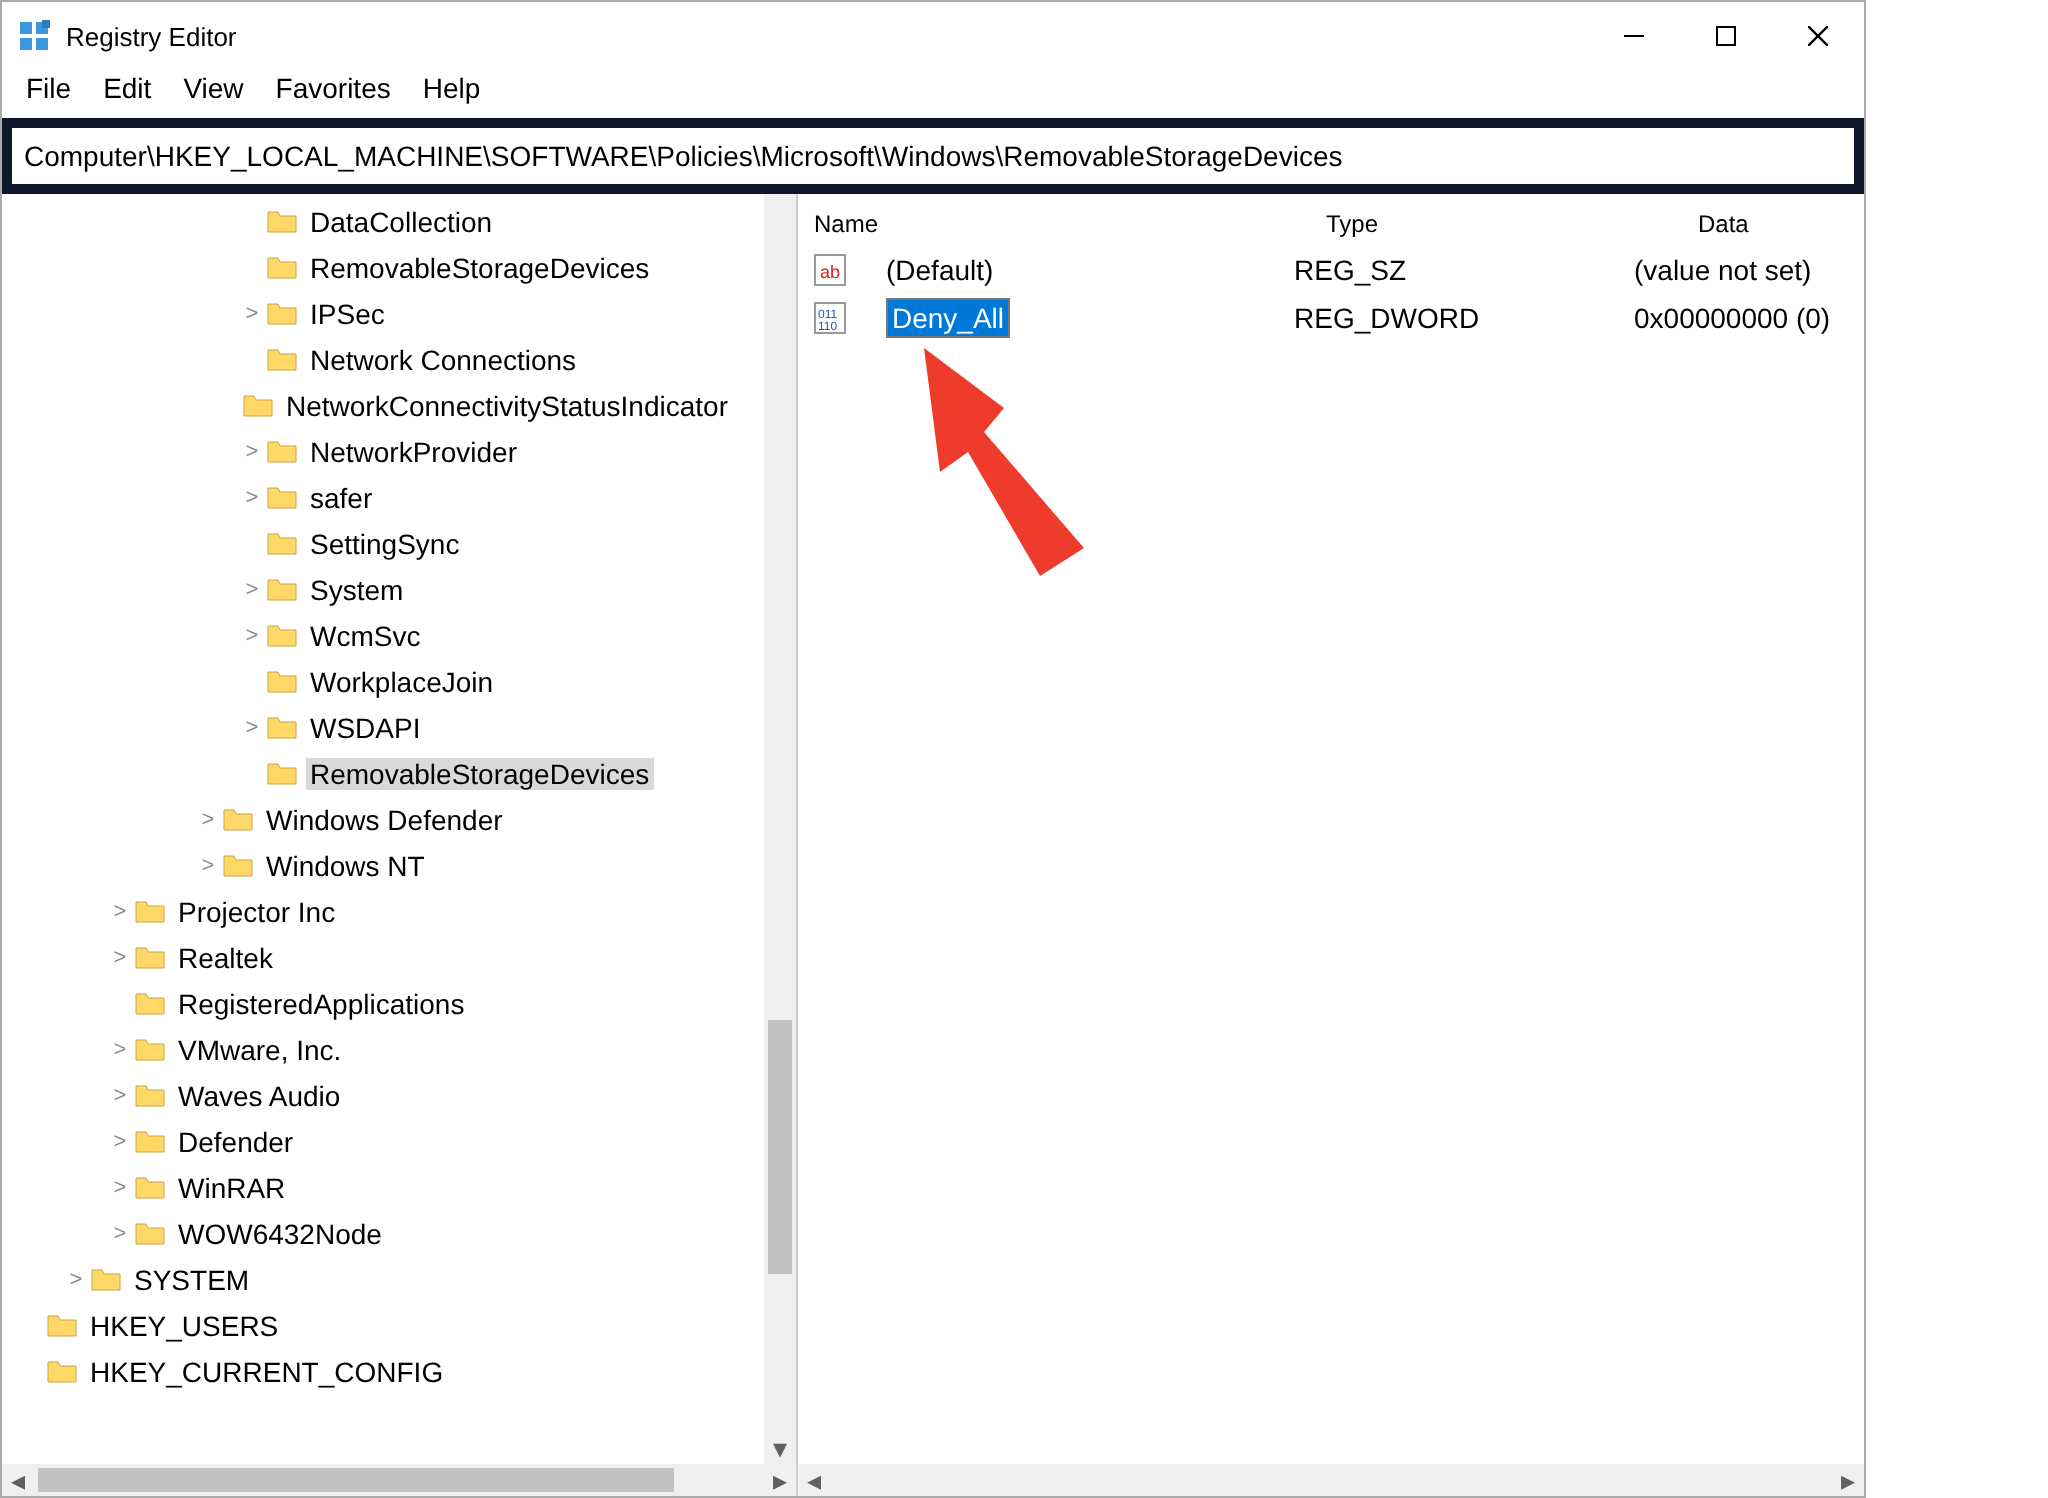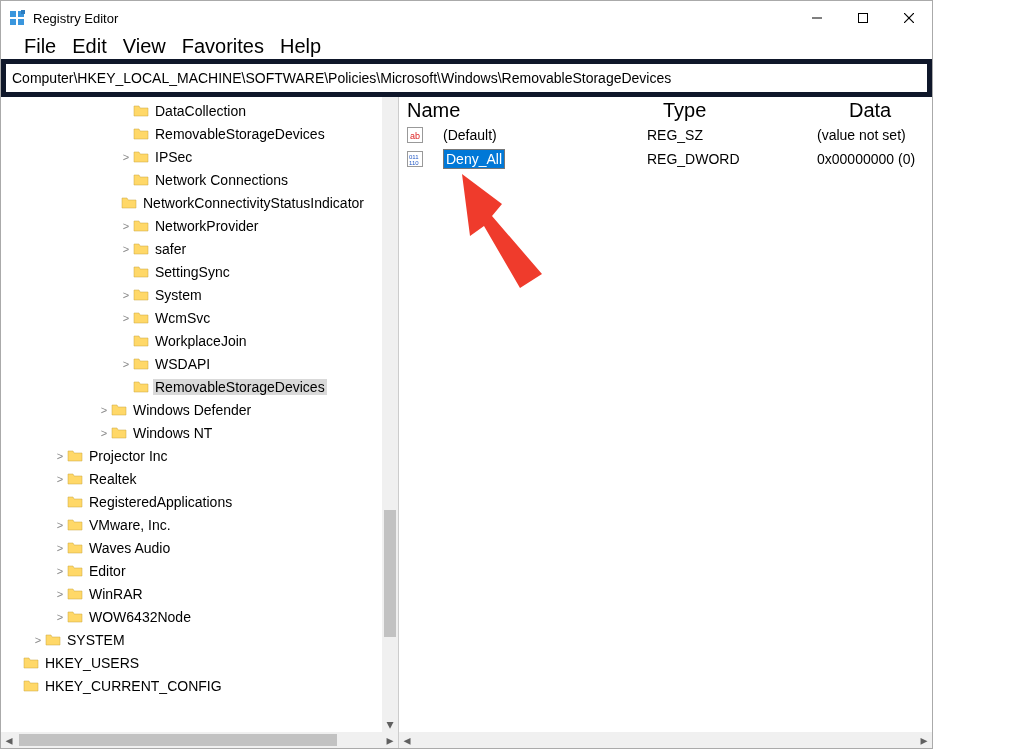"File" .menubar { align-items: center -> flex-start; font-size: 20px -> 14px; padding: 0 4px 2px 15px -> 0 4px 2px 4px }
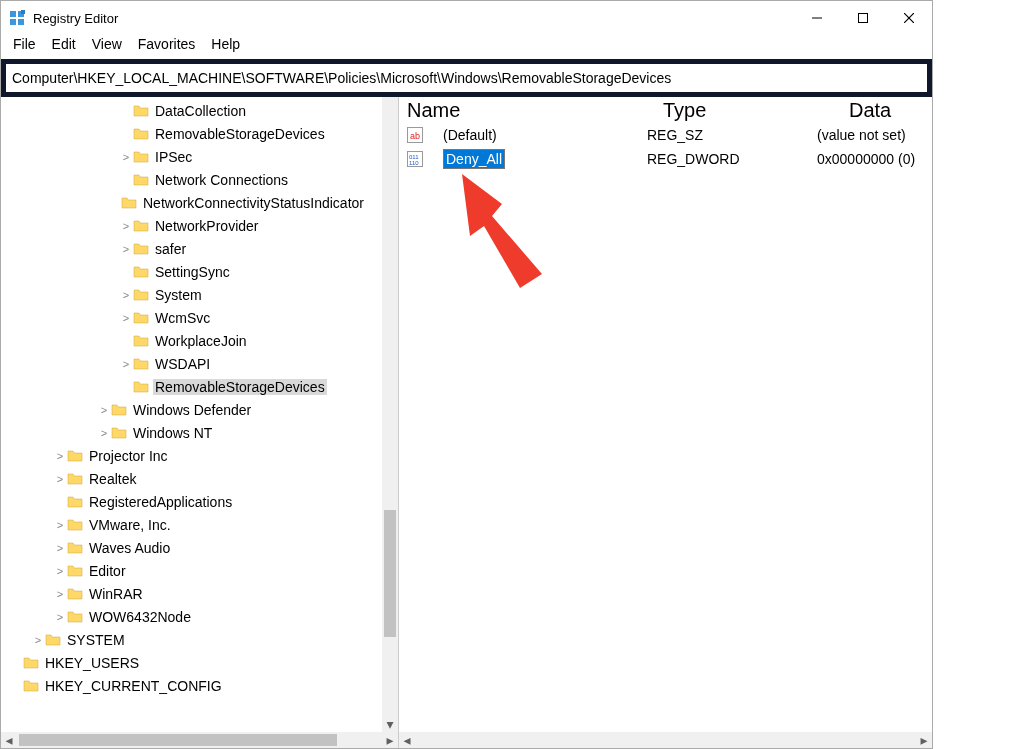"Name" .listhdr { align-items: center -> flex-end; font-size: 20px -> 12px }
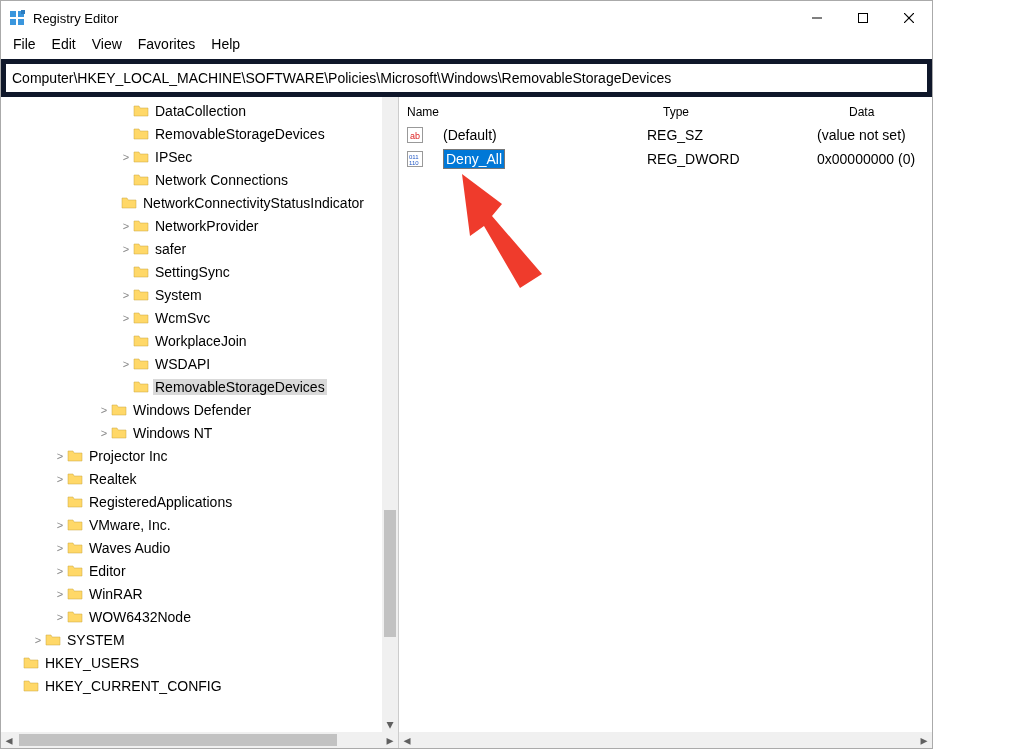"Editor" span.lbl { text: Editor -> Defender }
